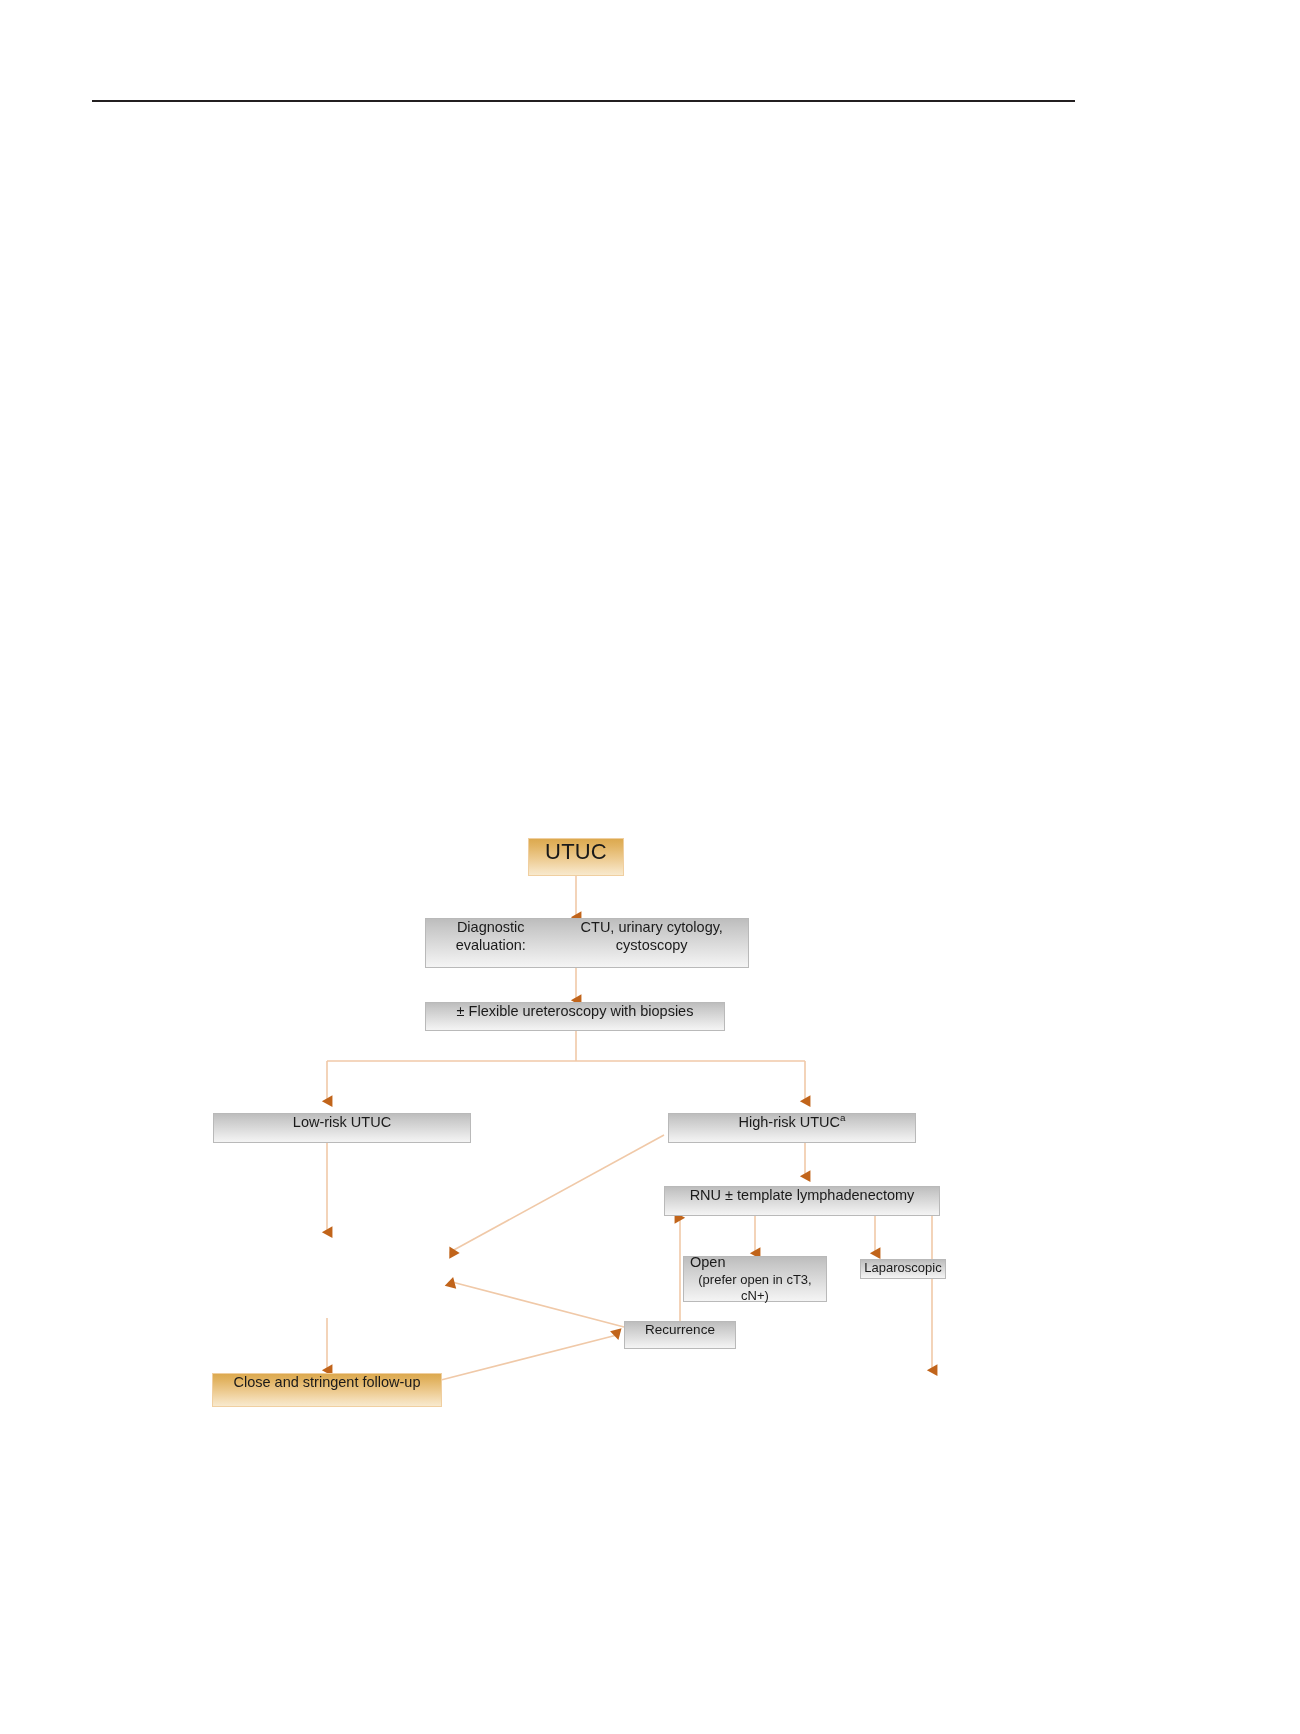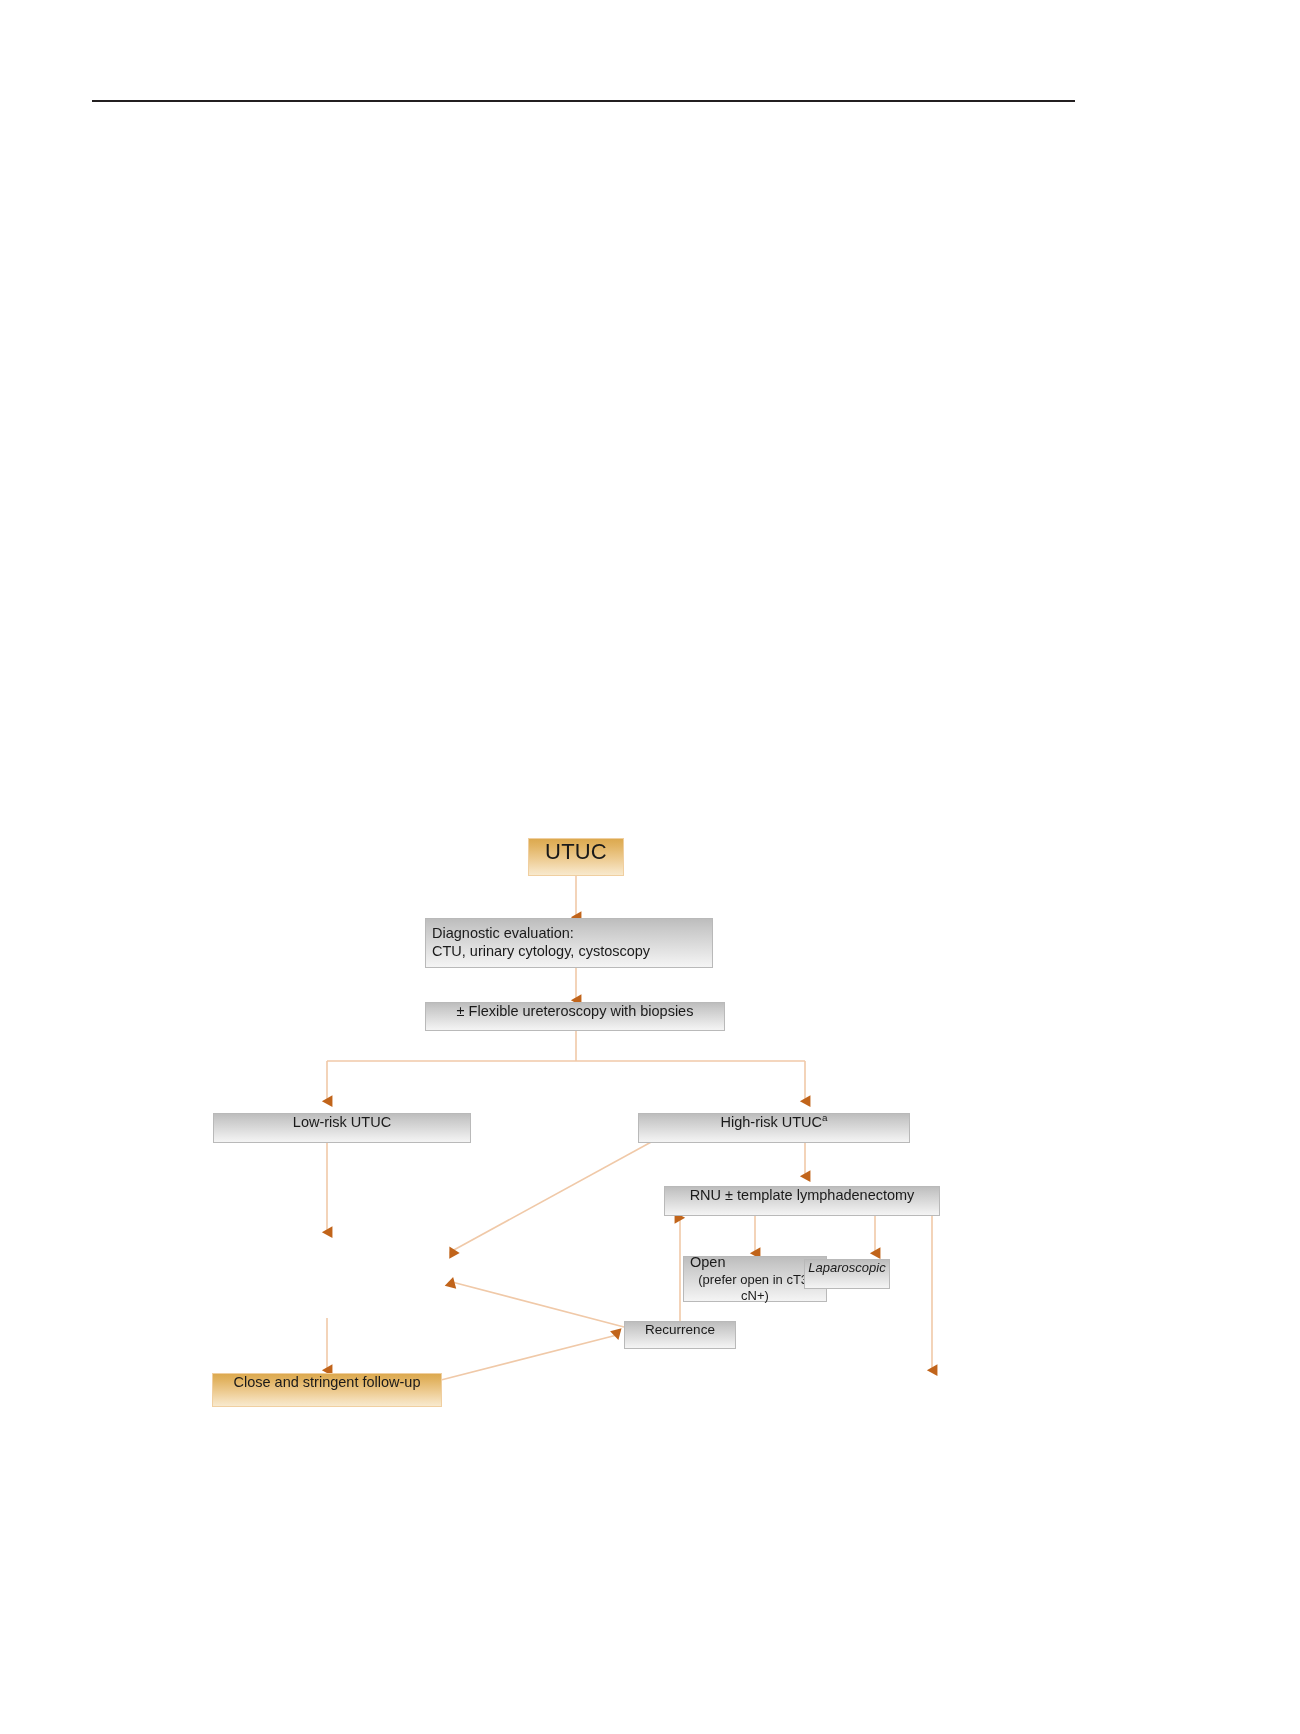"Diagnostic evaluation:" div.node { flex-direction: column -> row; width: 288px -> 324px }
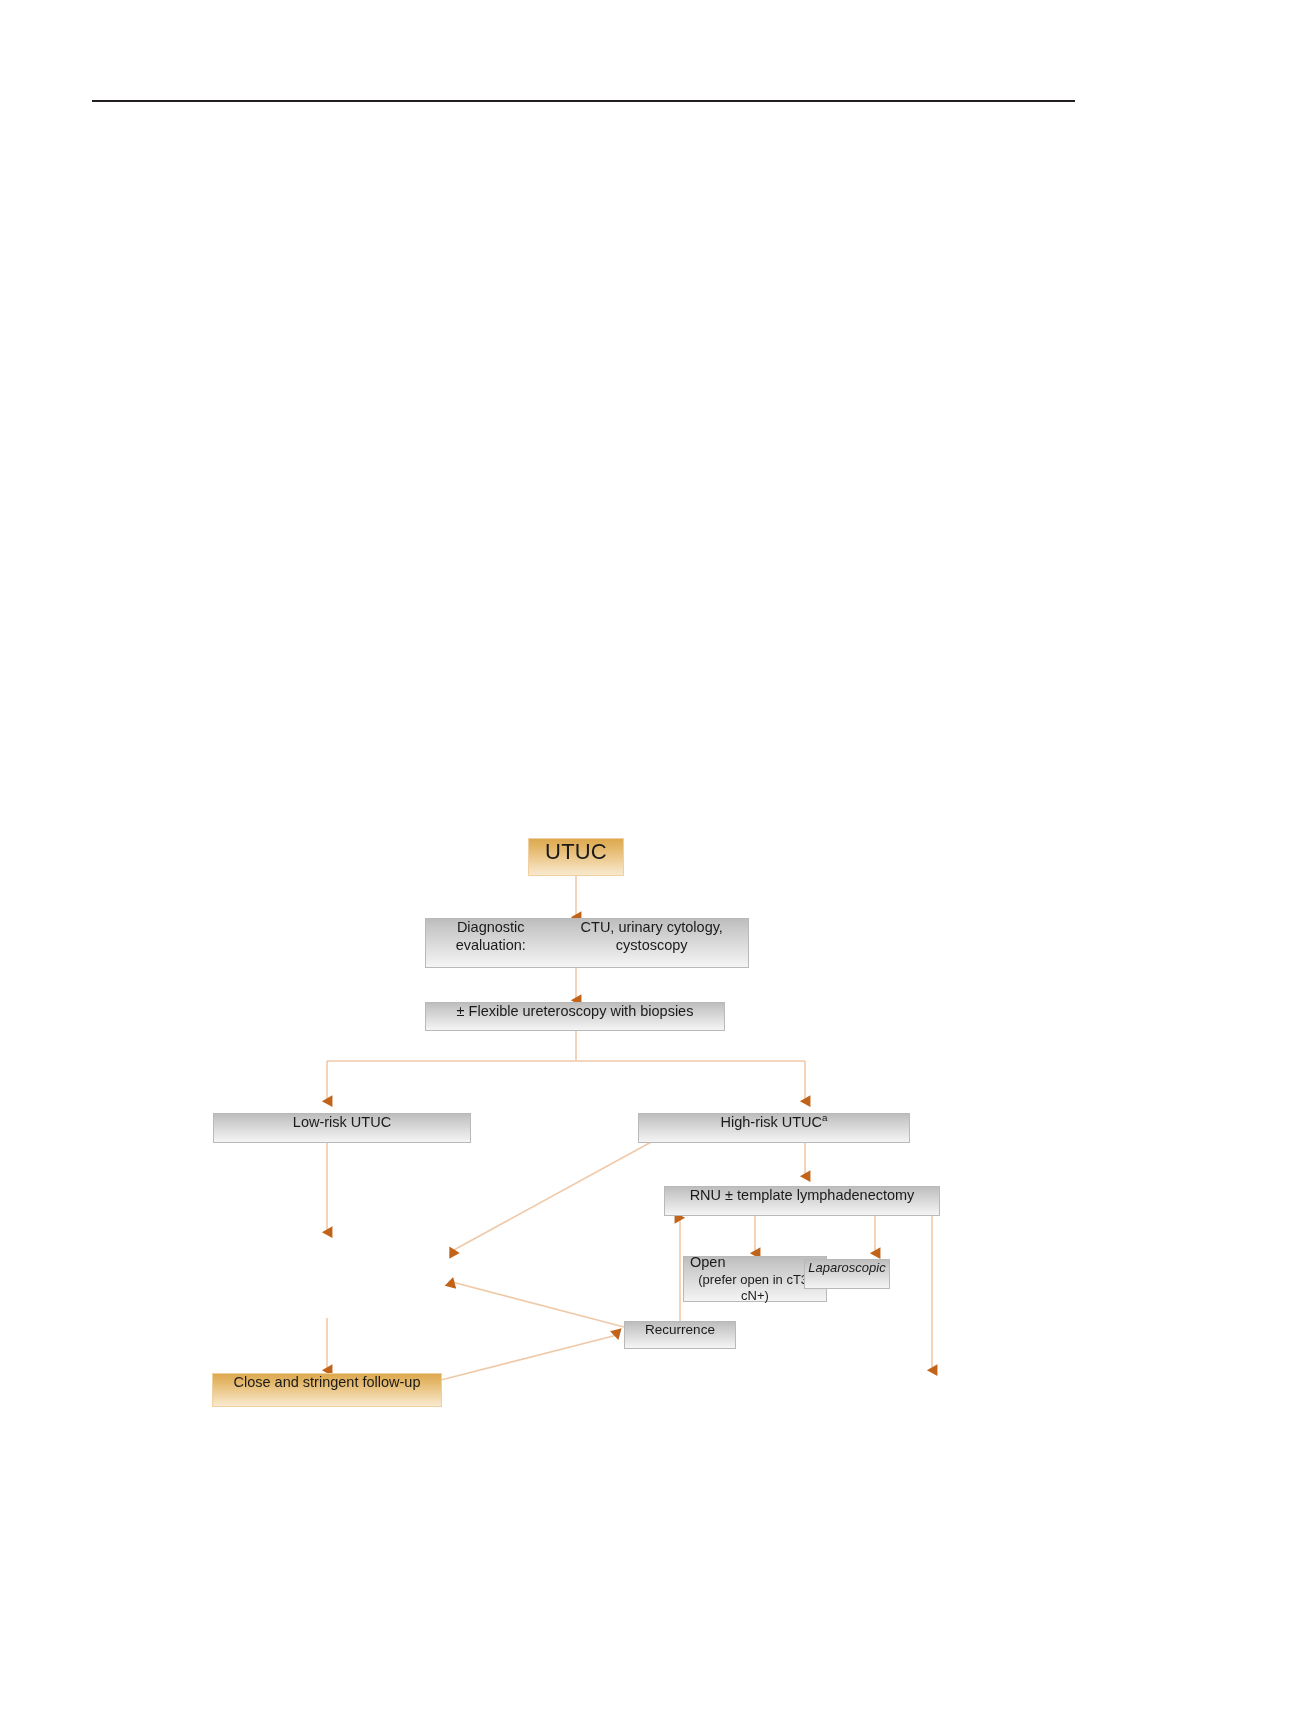"High-risk UTUCa" div.node { left: 638px -> 668px; width: 272px -> 248px }
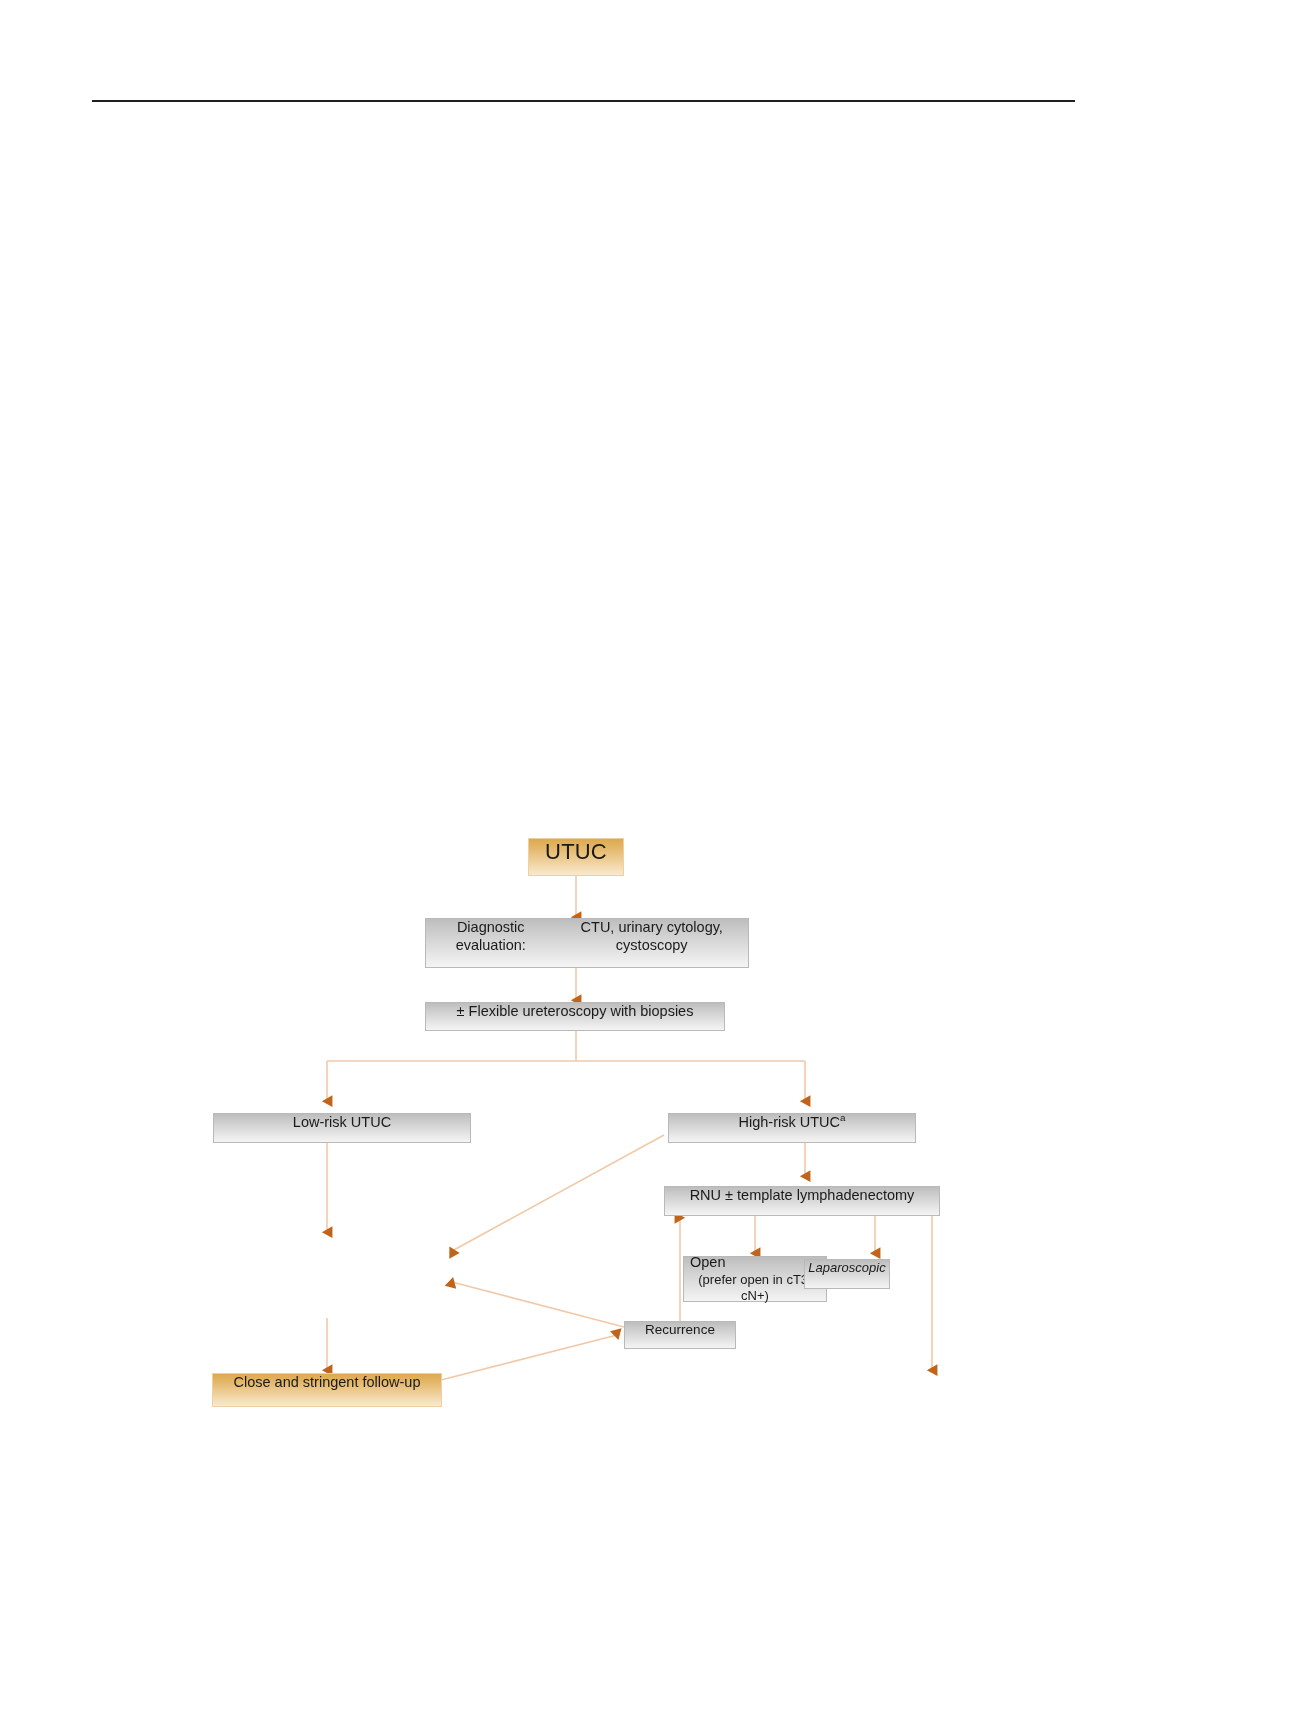"Laparoscopic" div.node { font-style: italic -> none; height: 30px -> 20px; left: 804px -> 860px }
